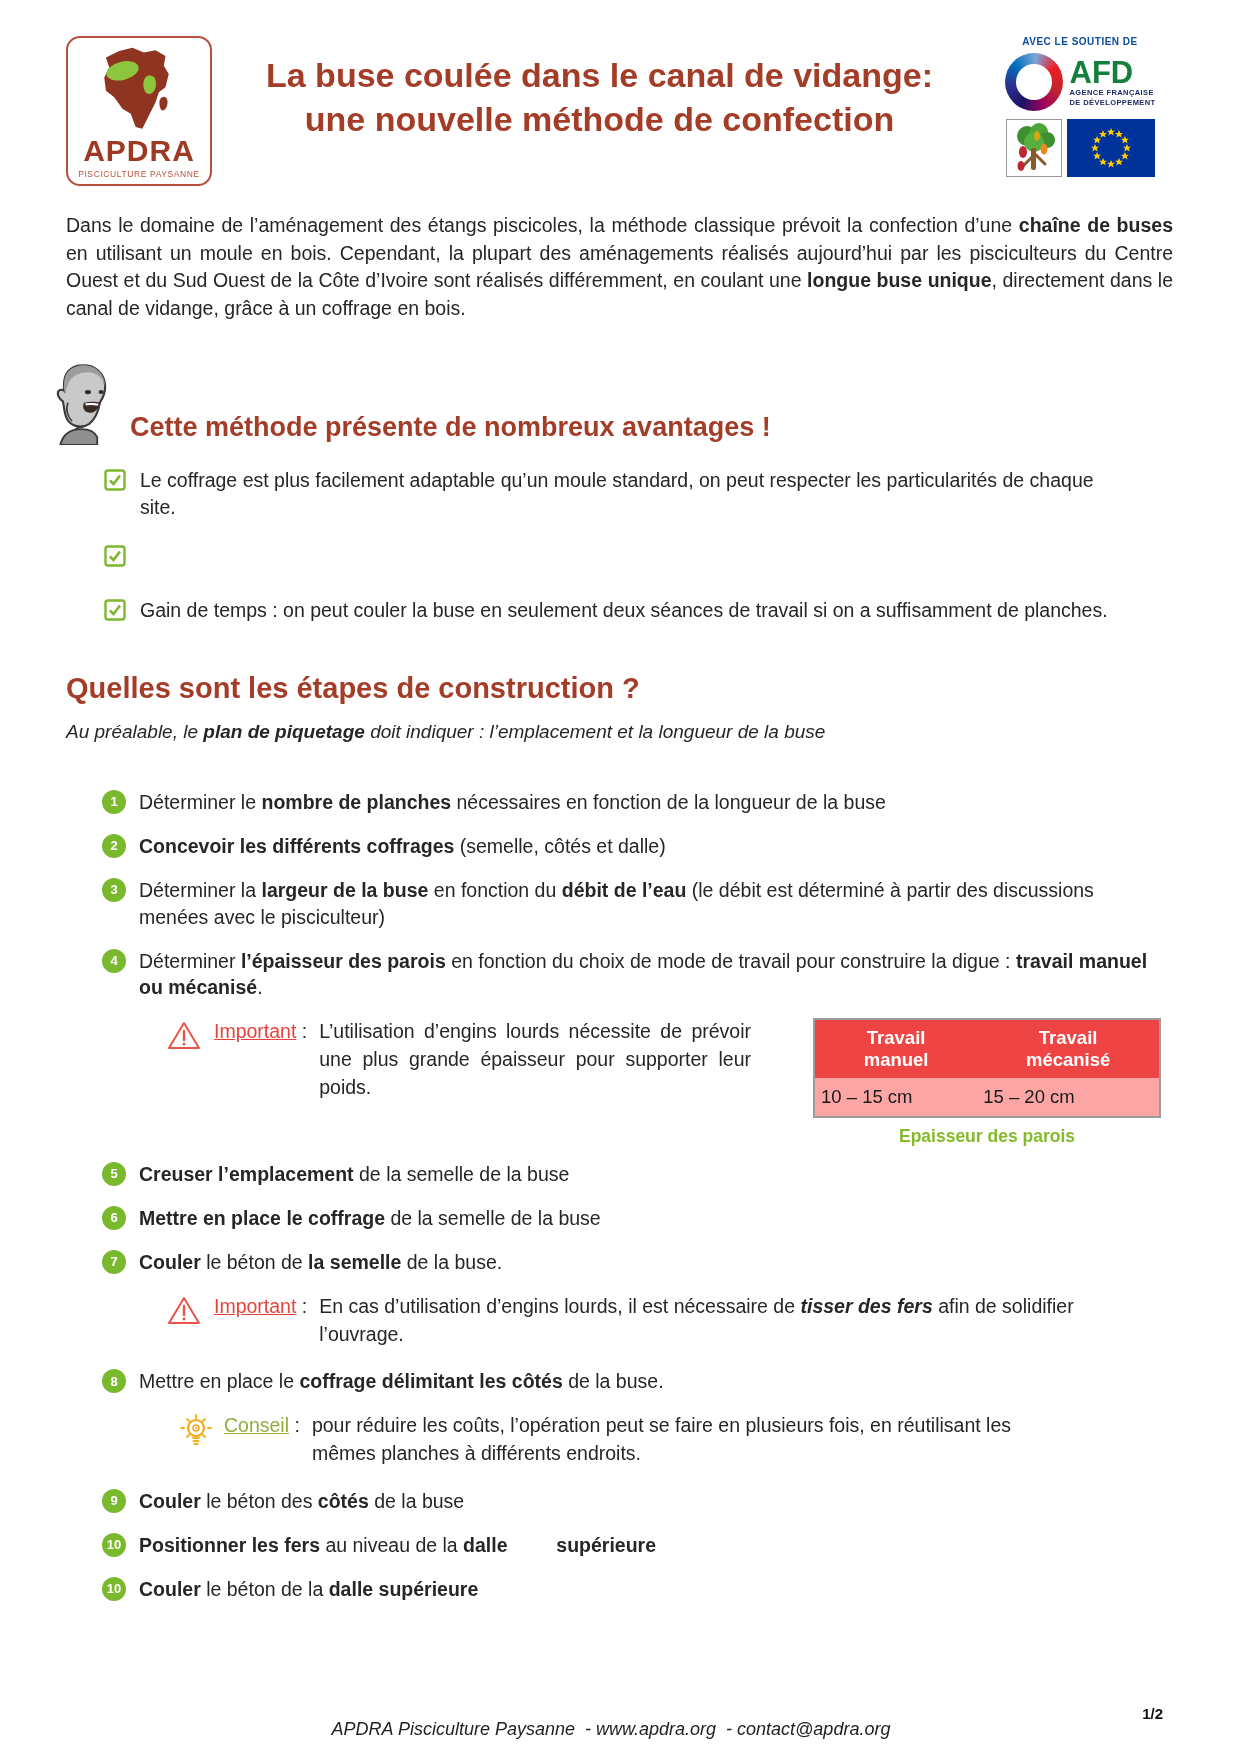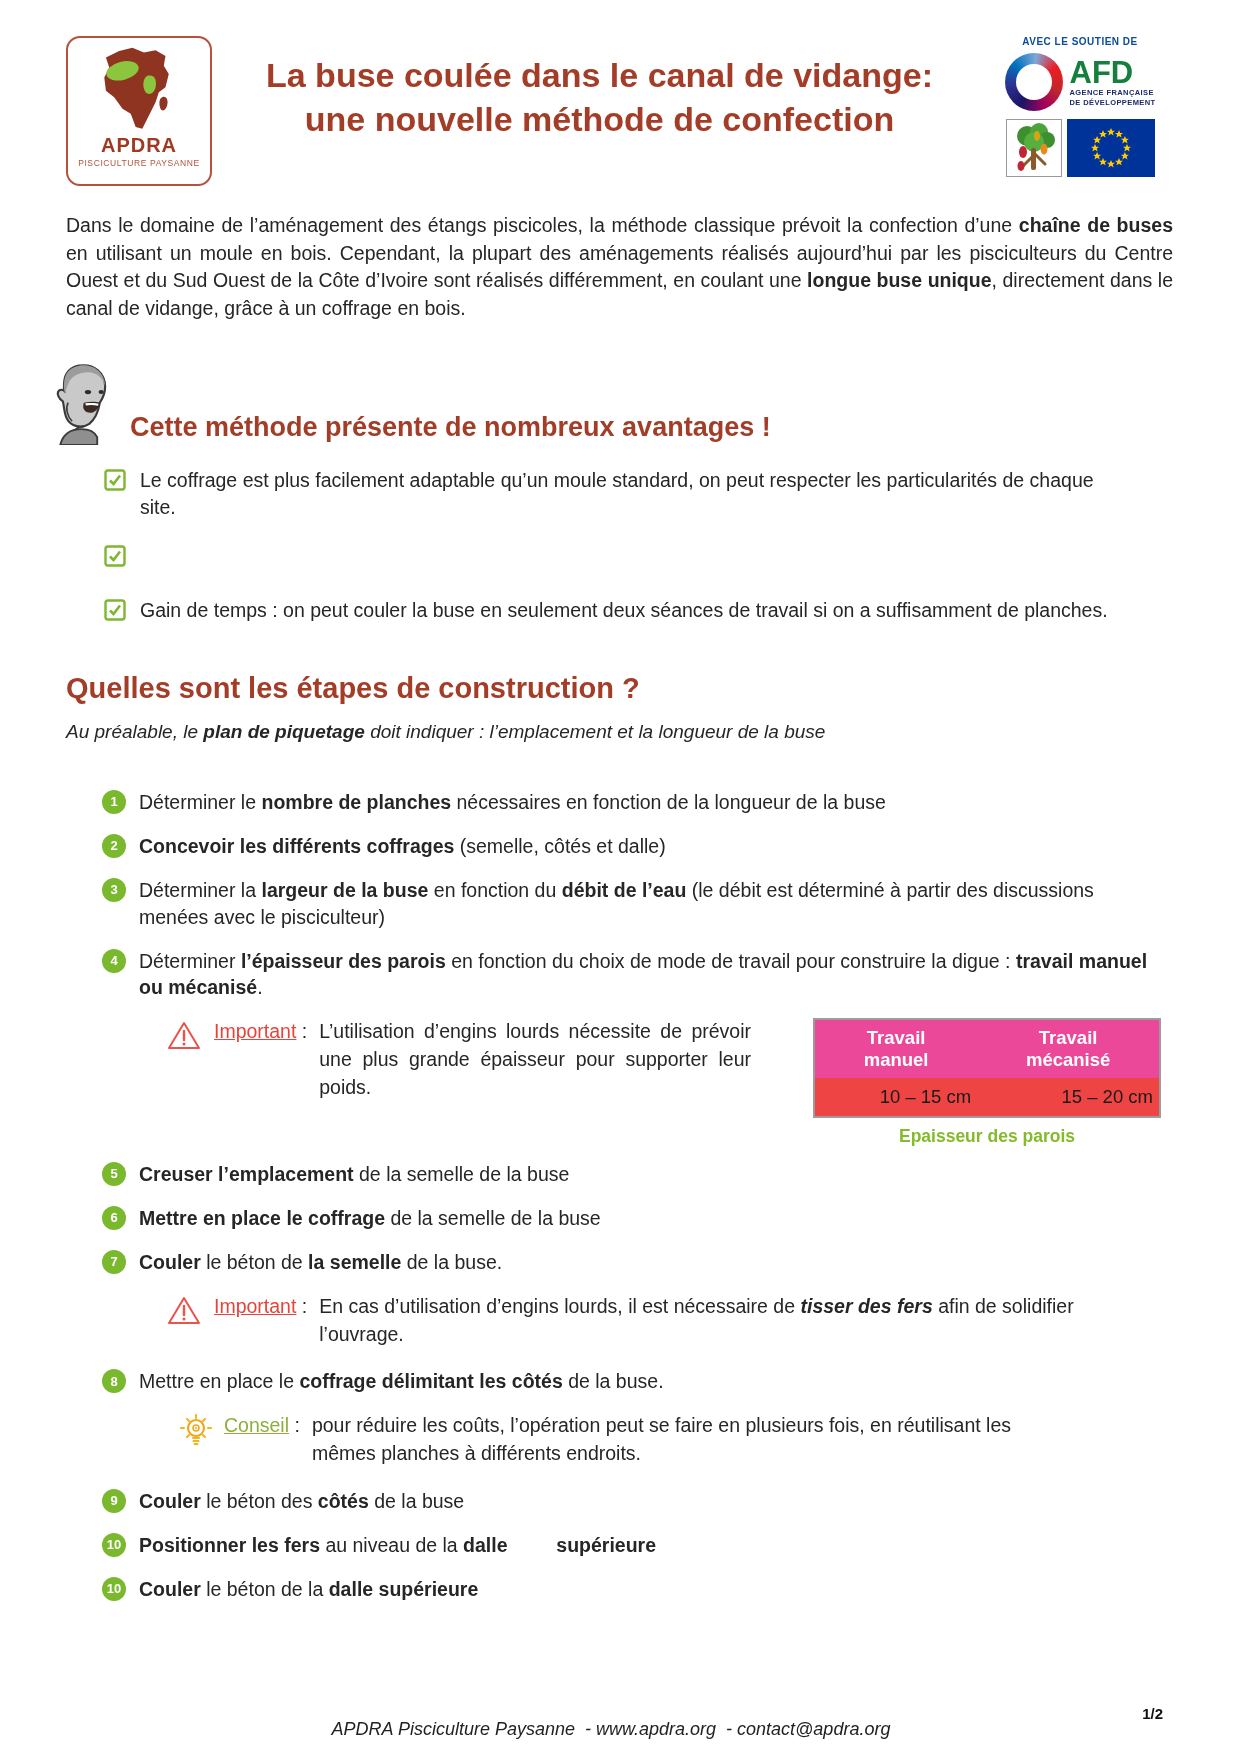"APDRA" .apdra-acronym { font-size: 20px -> 30px }
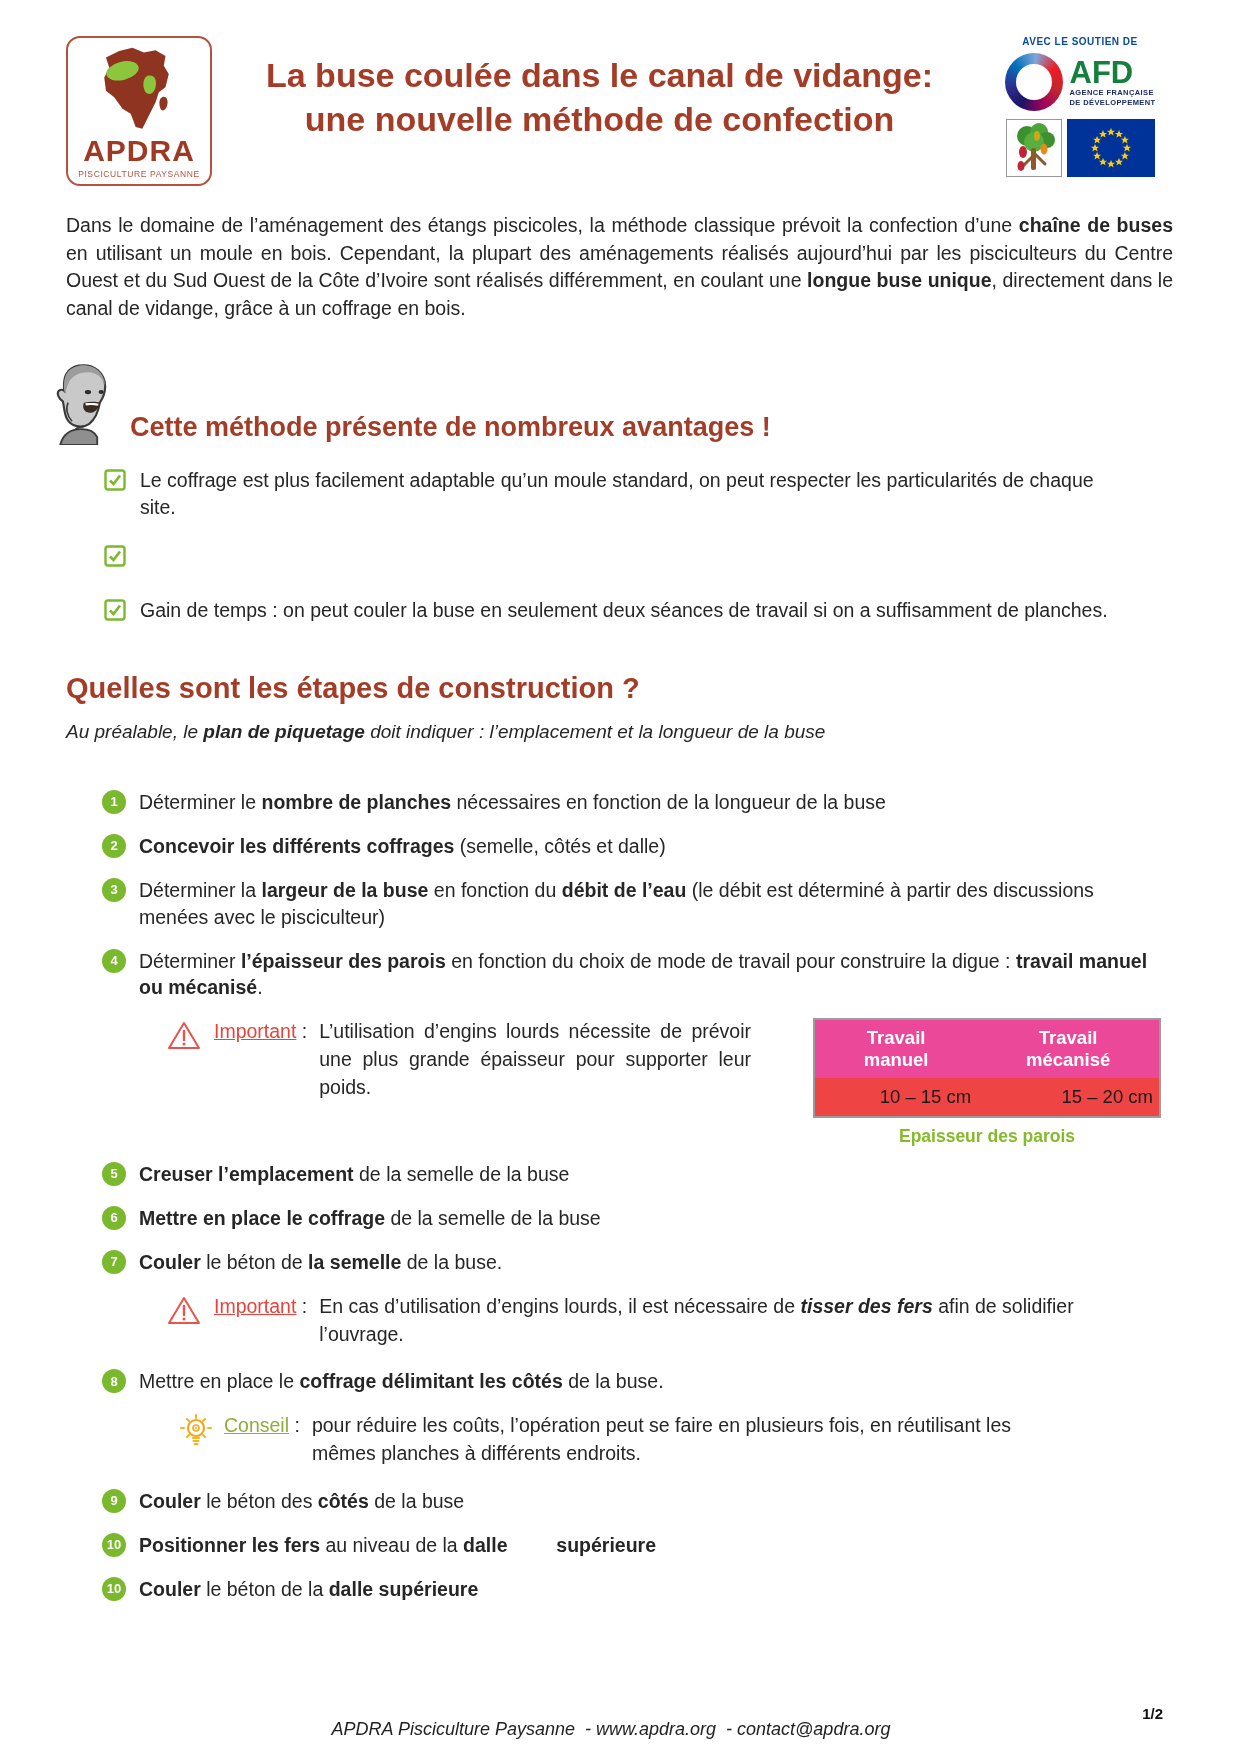"Travail manuel" .spec-table th { background: #ec4899 -> #ef4444 }
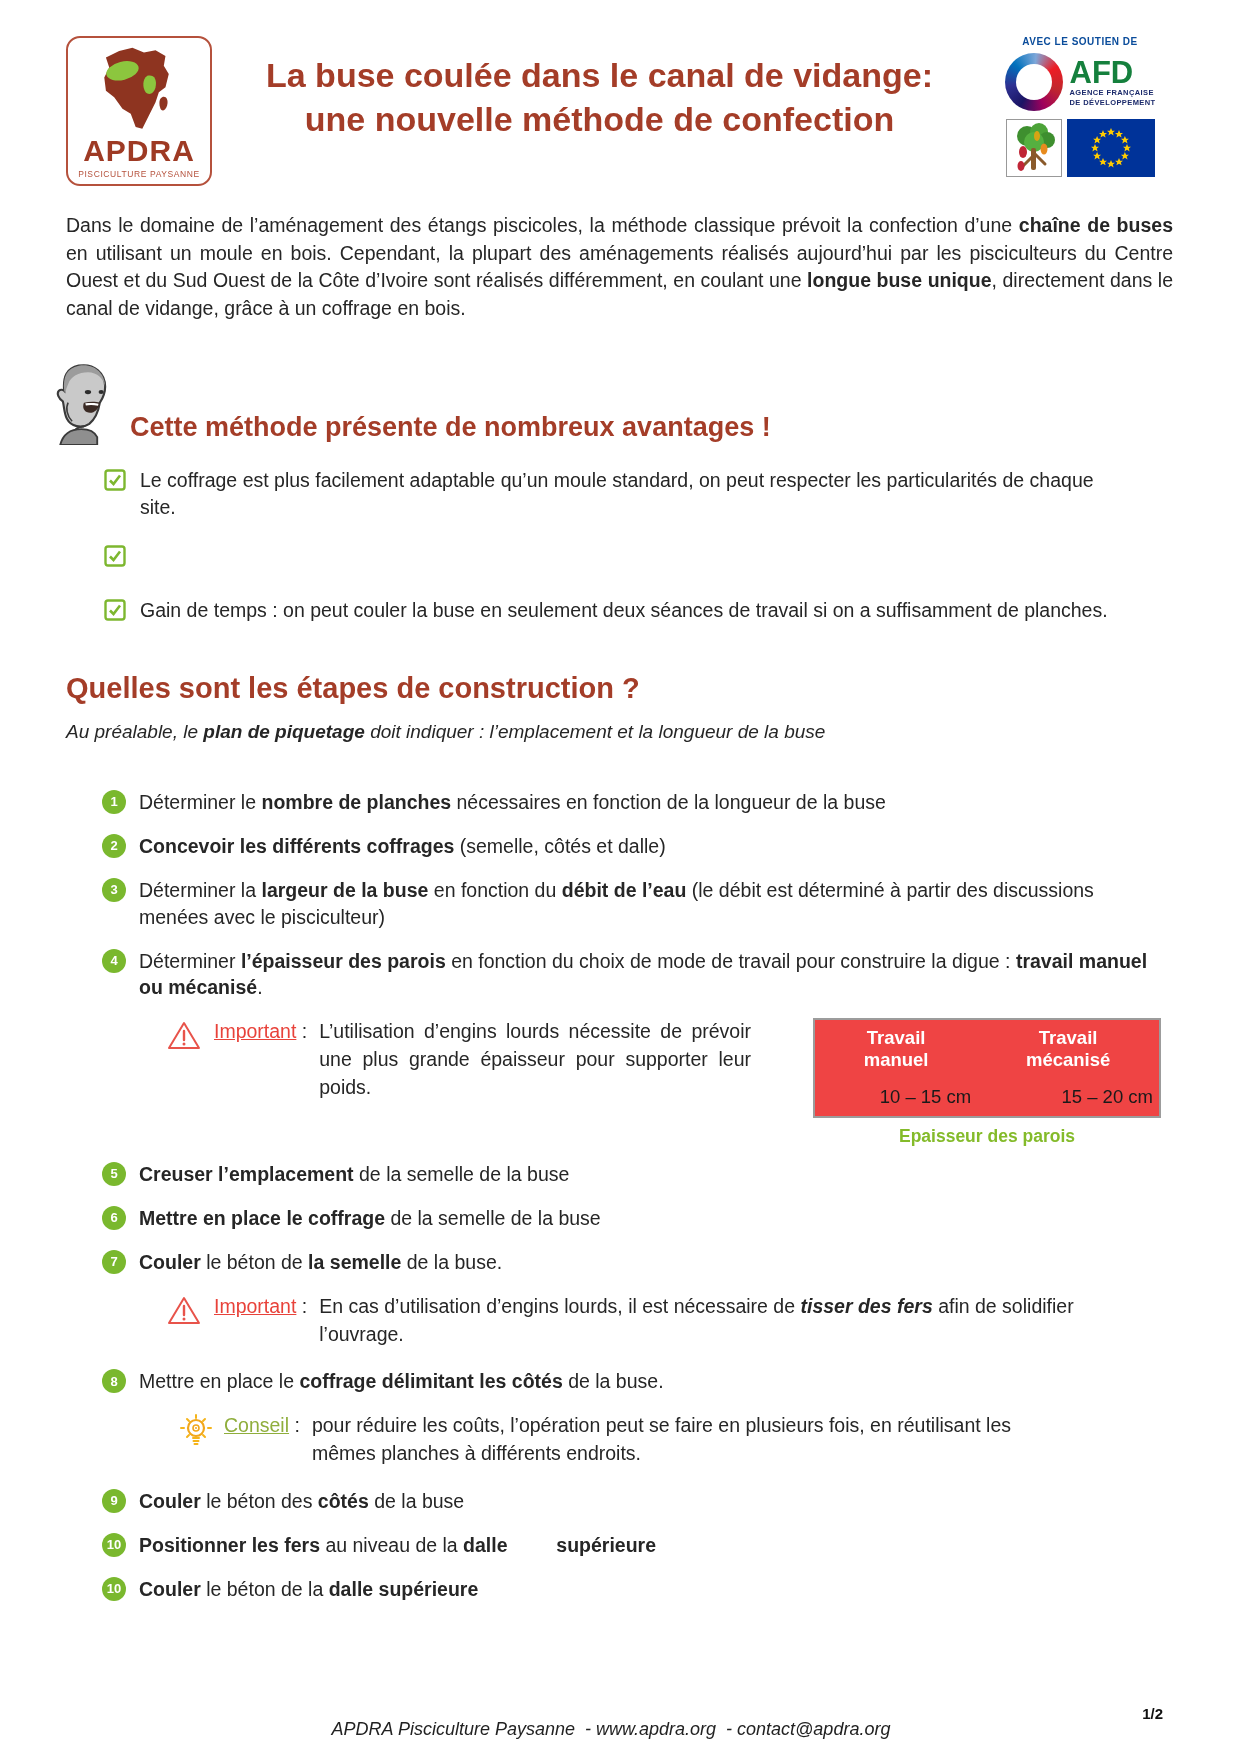"10 – 15 cm" .spec-table td { background: #ef4444 -> #fca5a5; text-align: right -> left }
